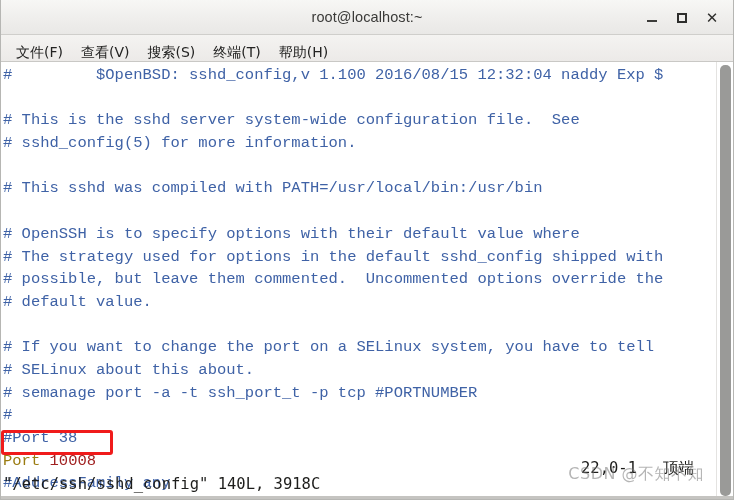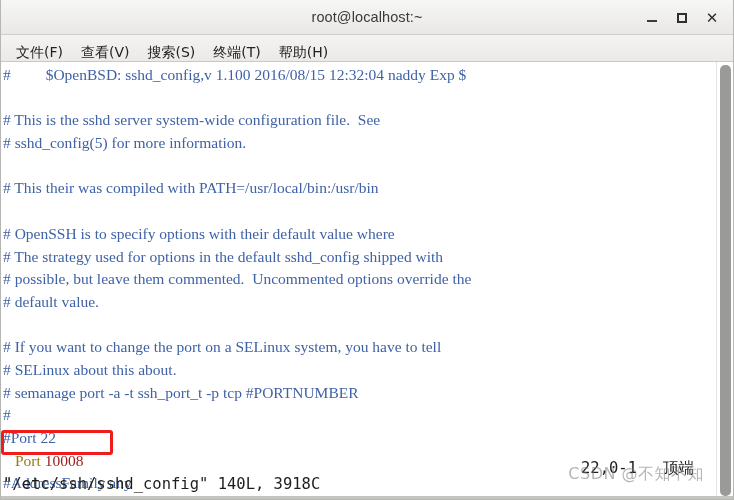"# $OpenBSD: sshd_config,v 1.100" .tline { font-family: Liberation Serif, serif -> Liberation Mono, monospace }
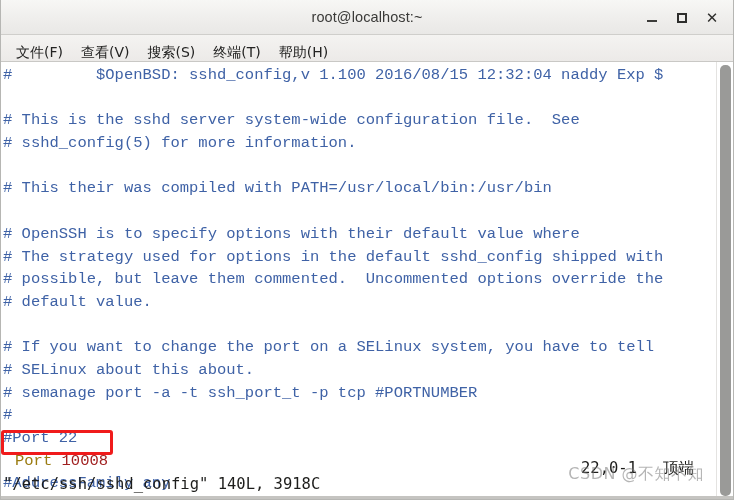"# This their was compiled" div.tline { text: their -> sshd }
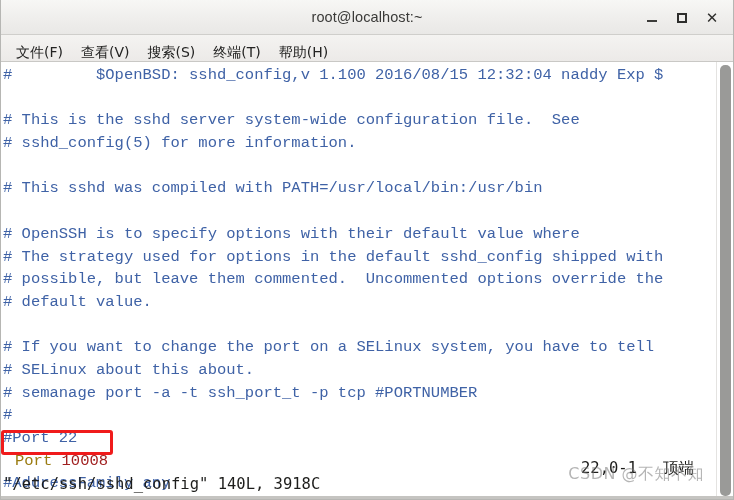"#Port 22" div.tline { text: 22 -> 38 }
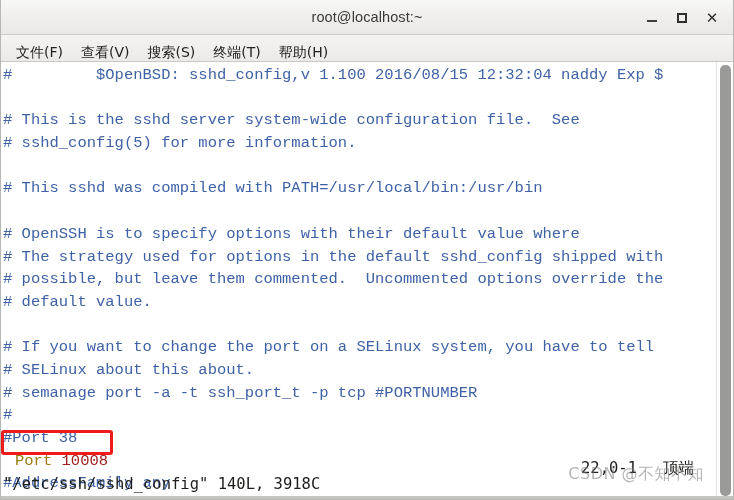"Port" .c-key { margin-left: 12px -> none }
